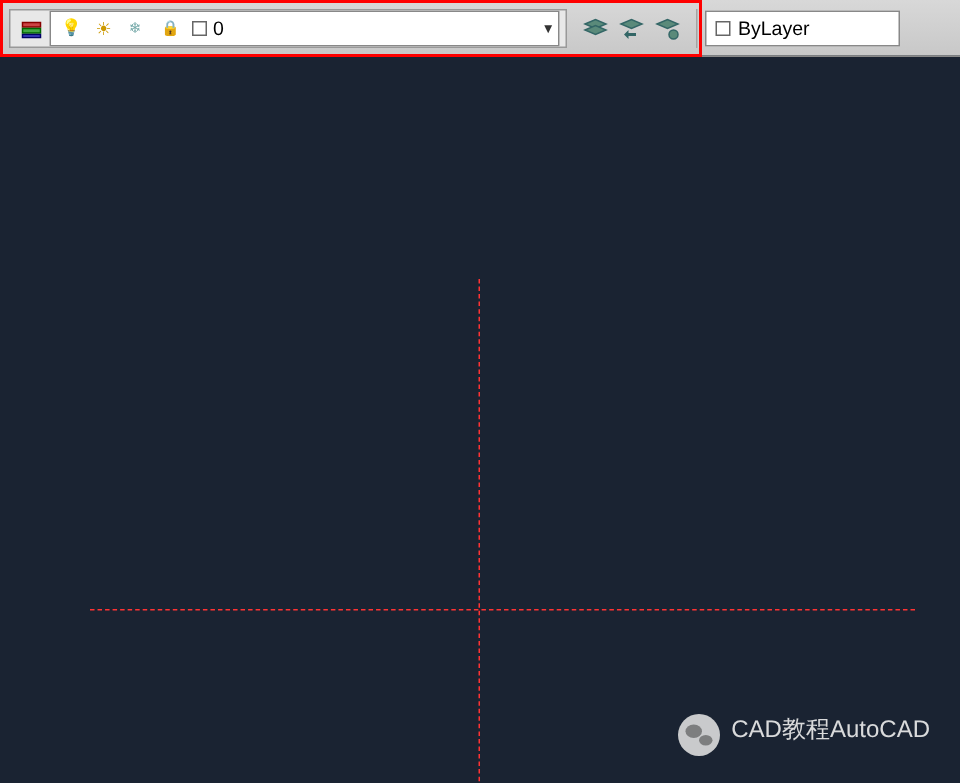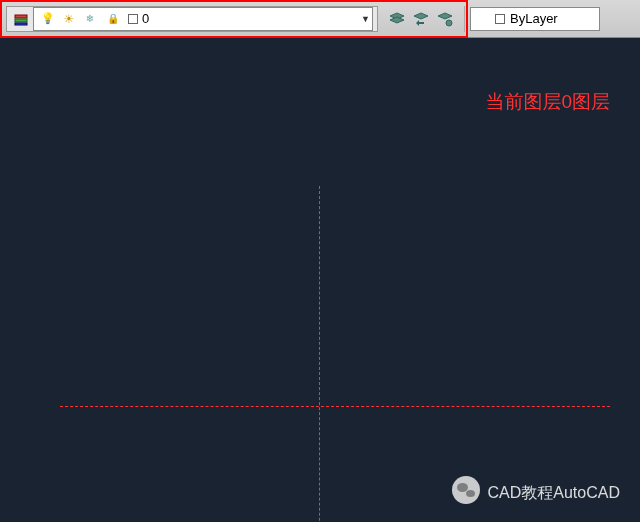"ByLayer" .bylayer-panel { padding: 0 24px -> 0 6px }
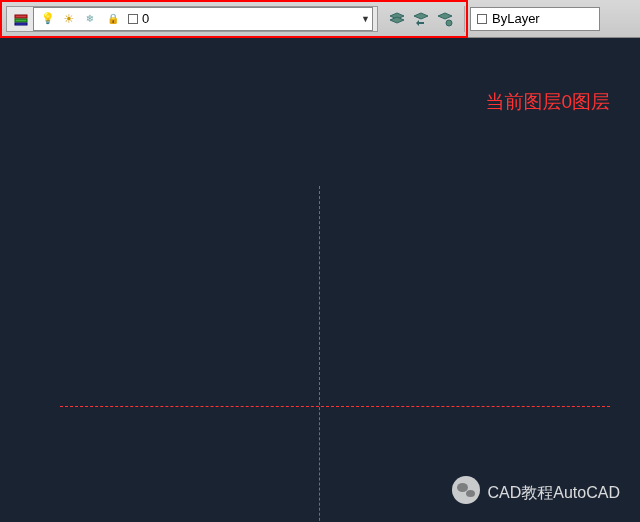"当前图层0图层" div { html: <div>当前图层0图层</div> -> none }
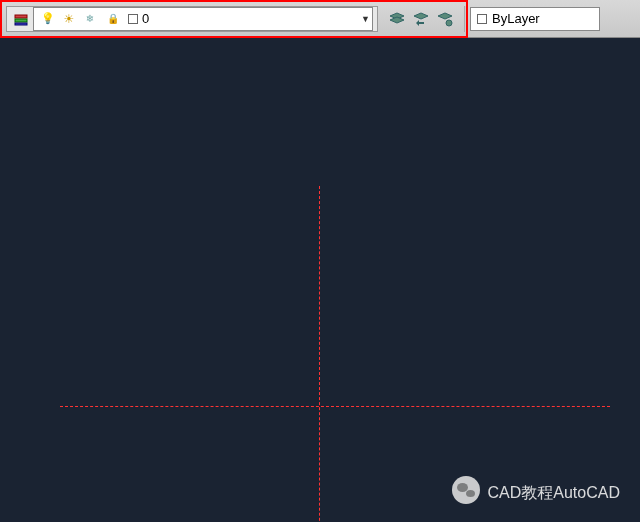"CAD教程AutoCAD" .watermark { align-items: flex-end -> flex-start }
